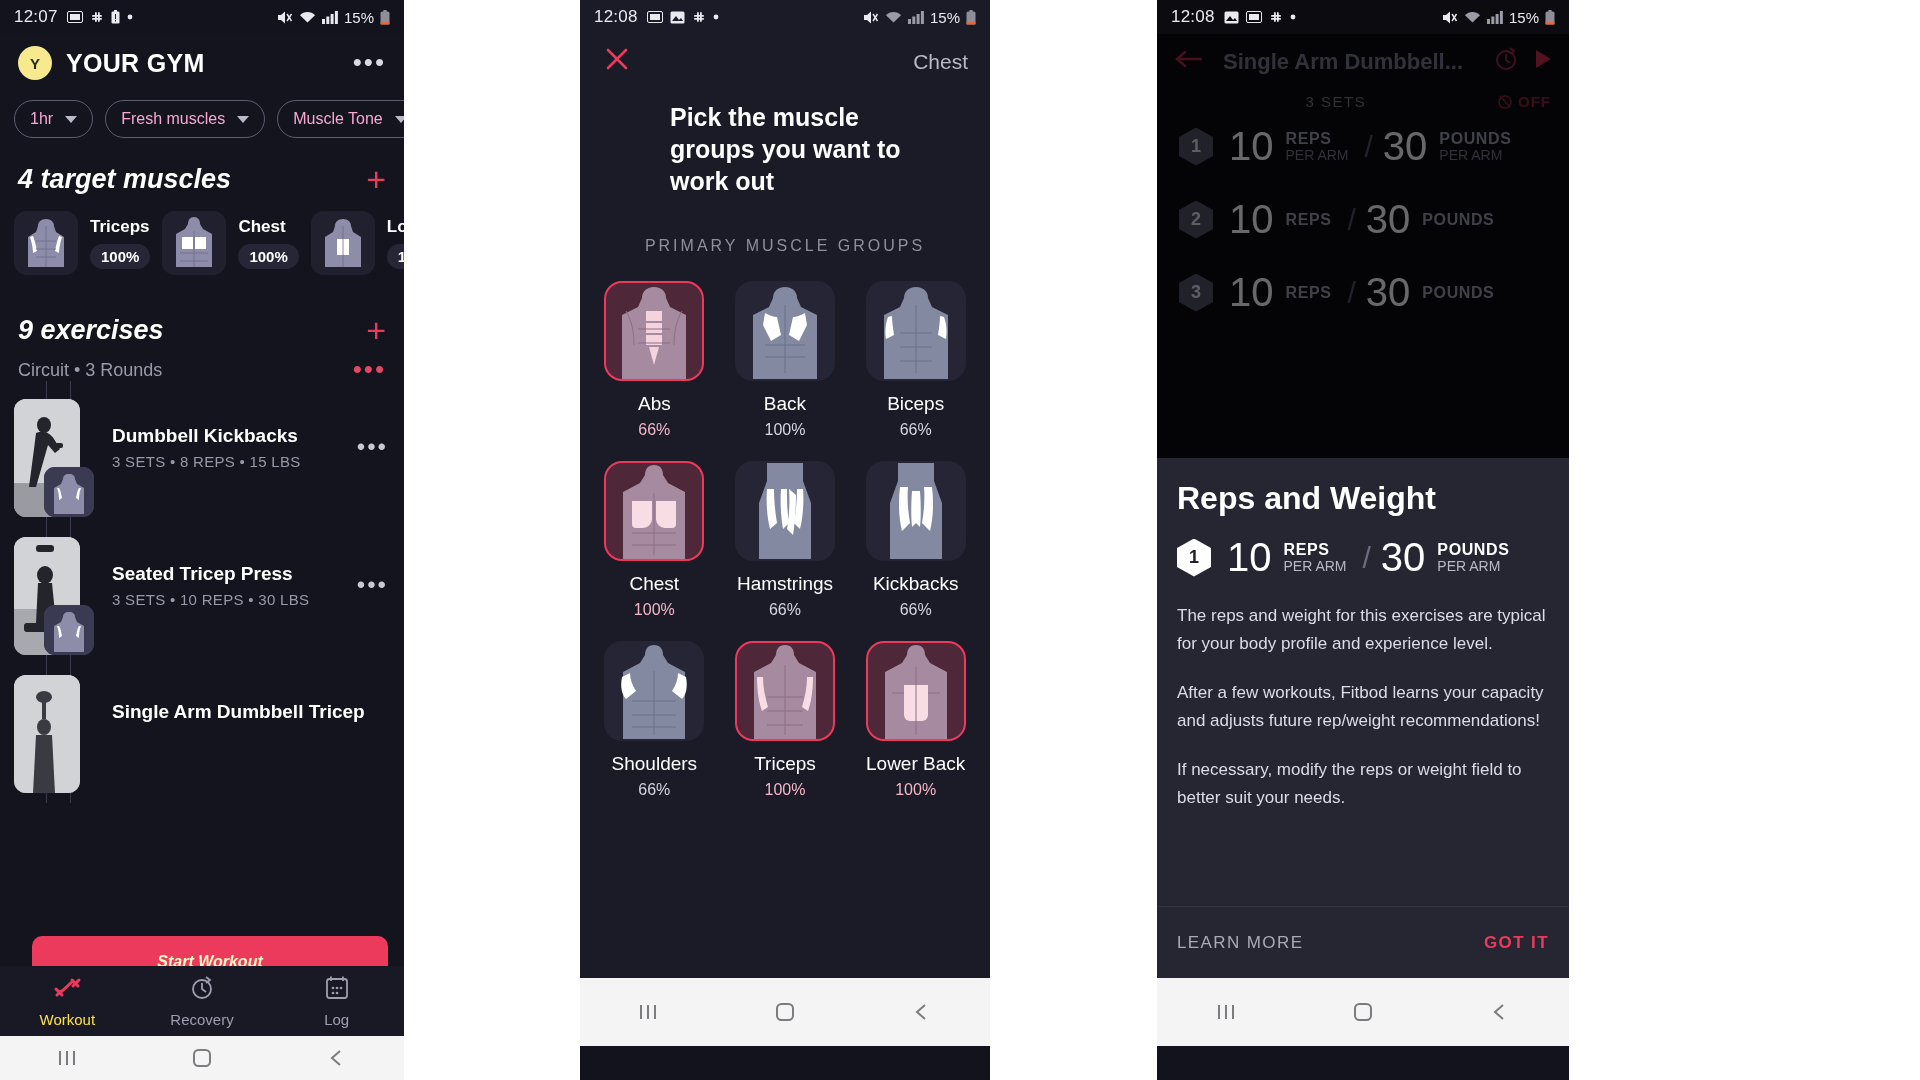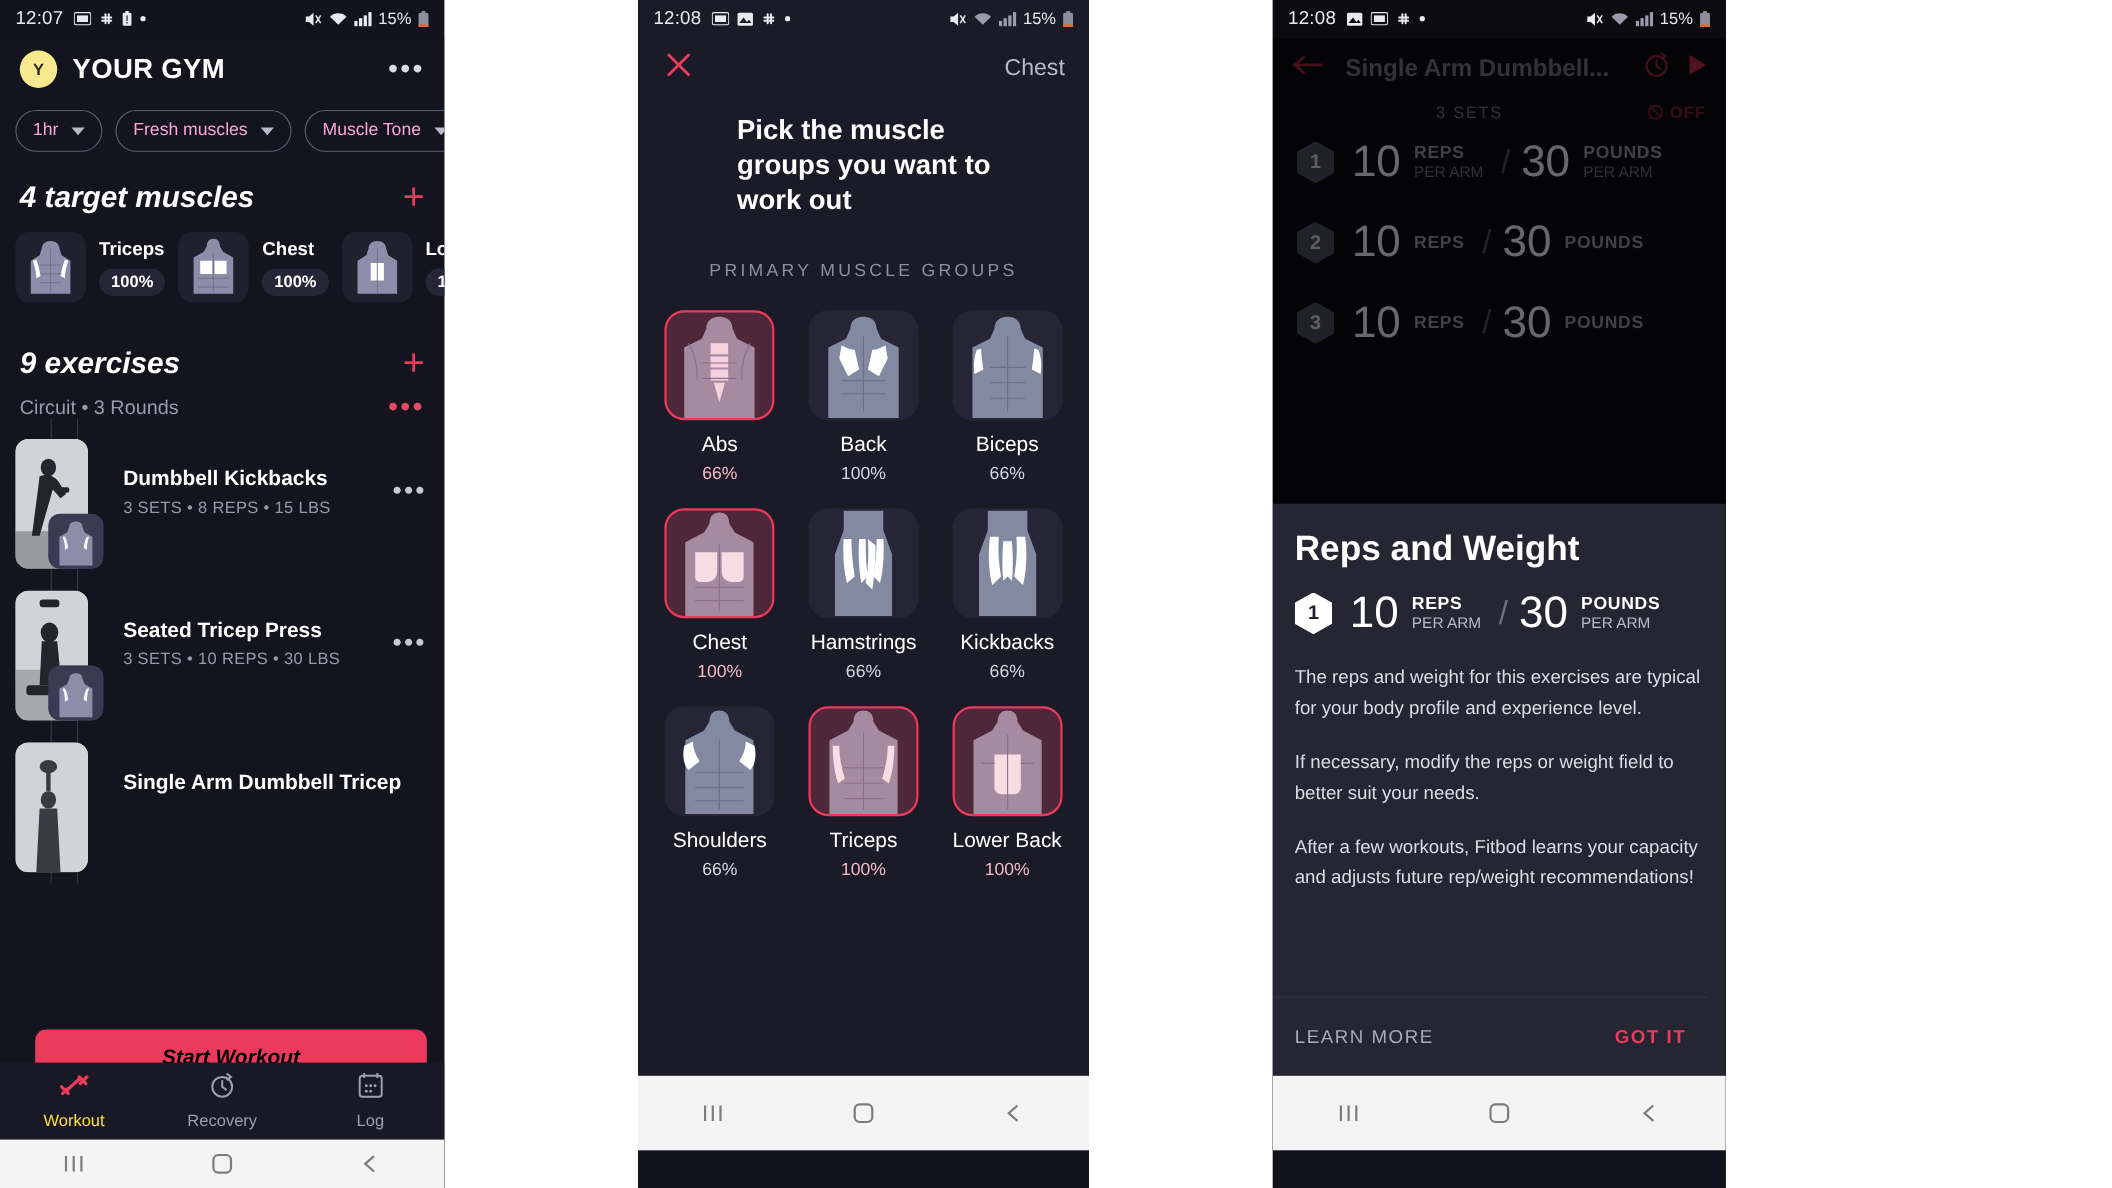"If necessary, modify the reps" div.sheet-p { order: before "After a few workouts, Fitbod" -> after "After a few workouts, Fitbod" }
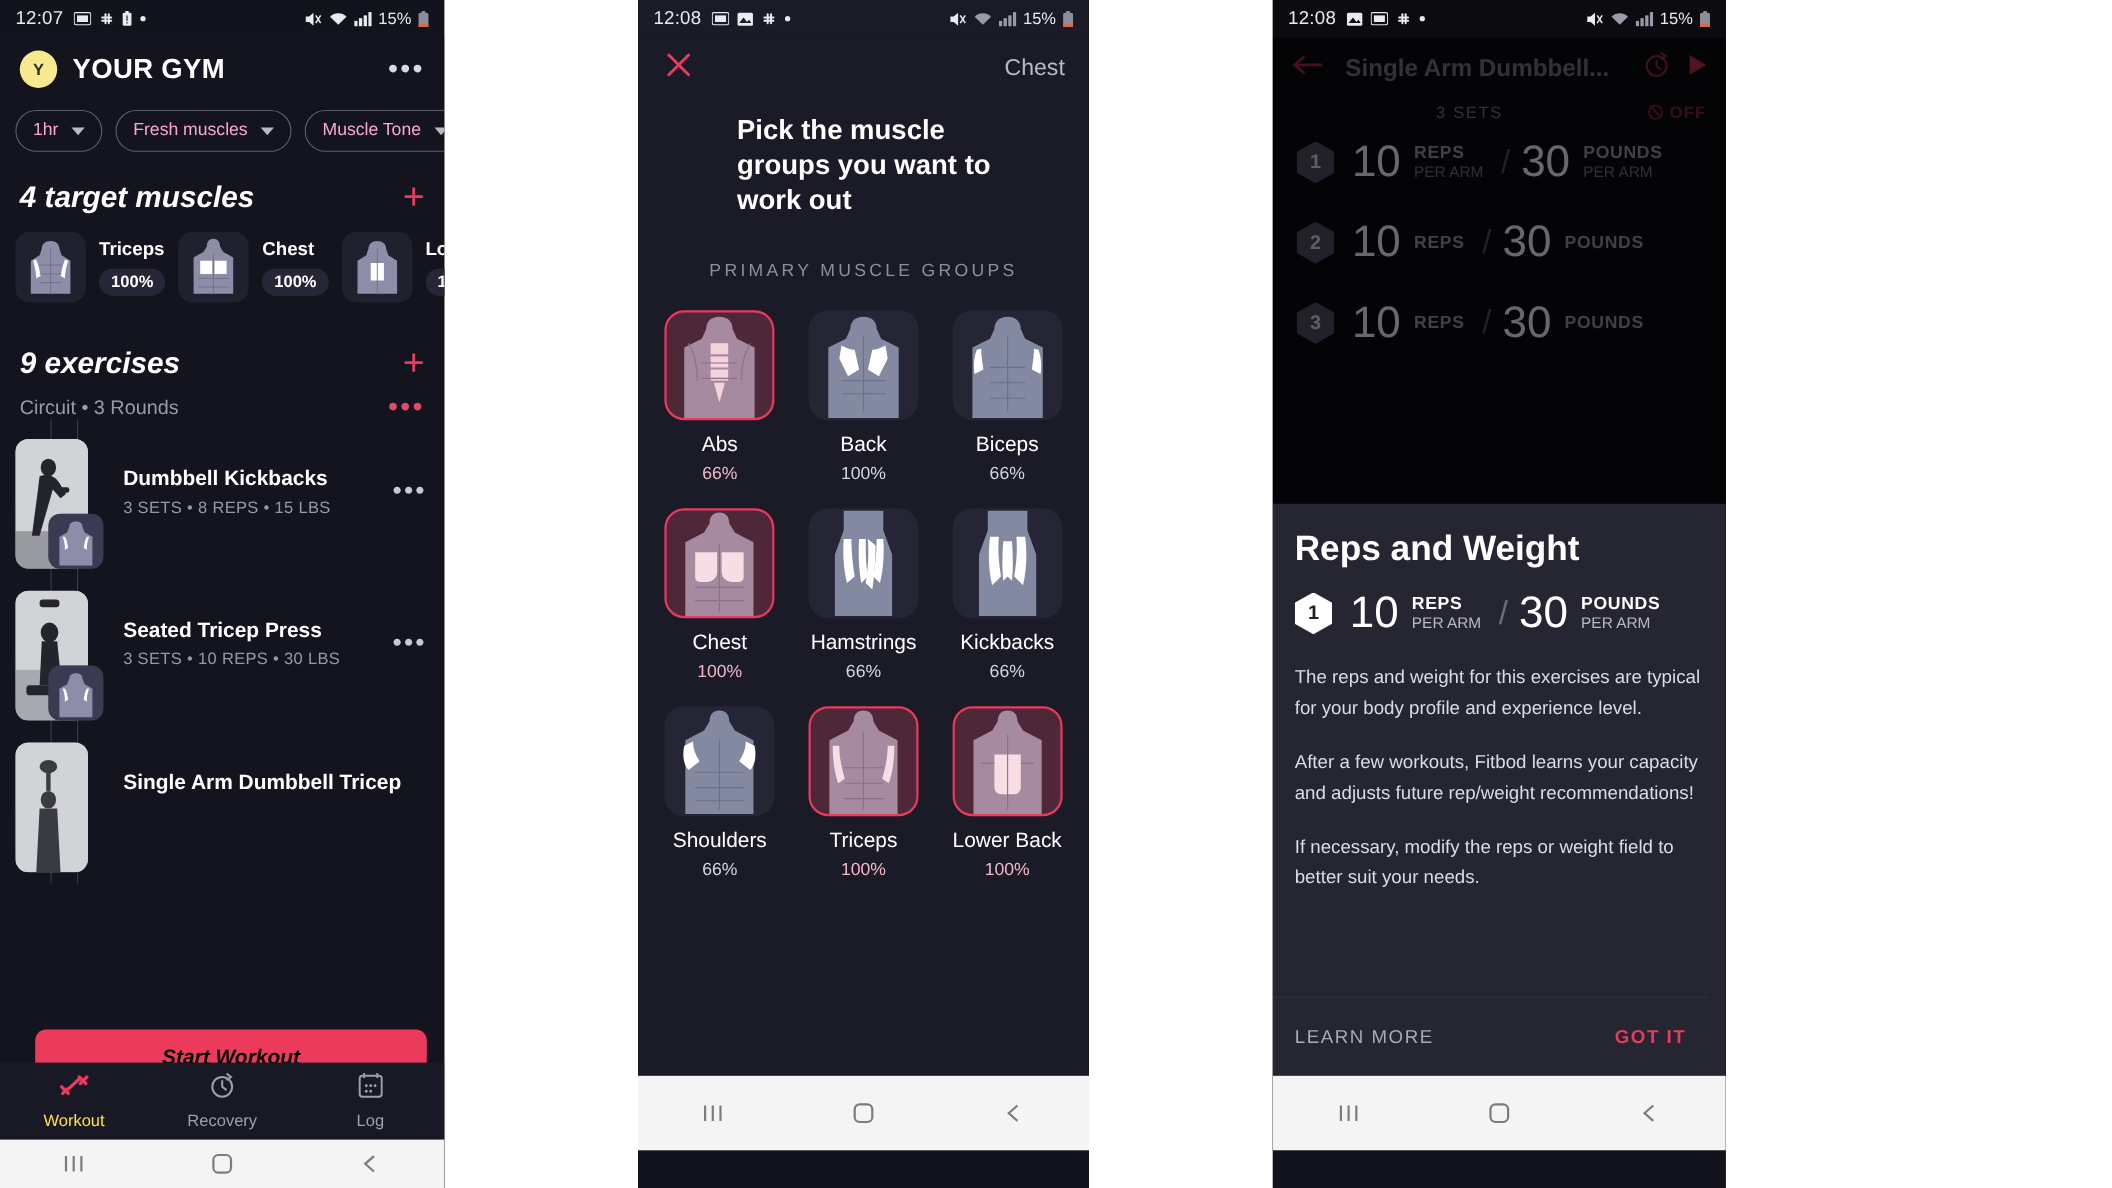"LEARN MORE" .sheet-actions { right: 16px -> 0 }
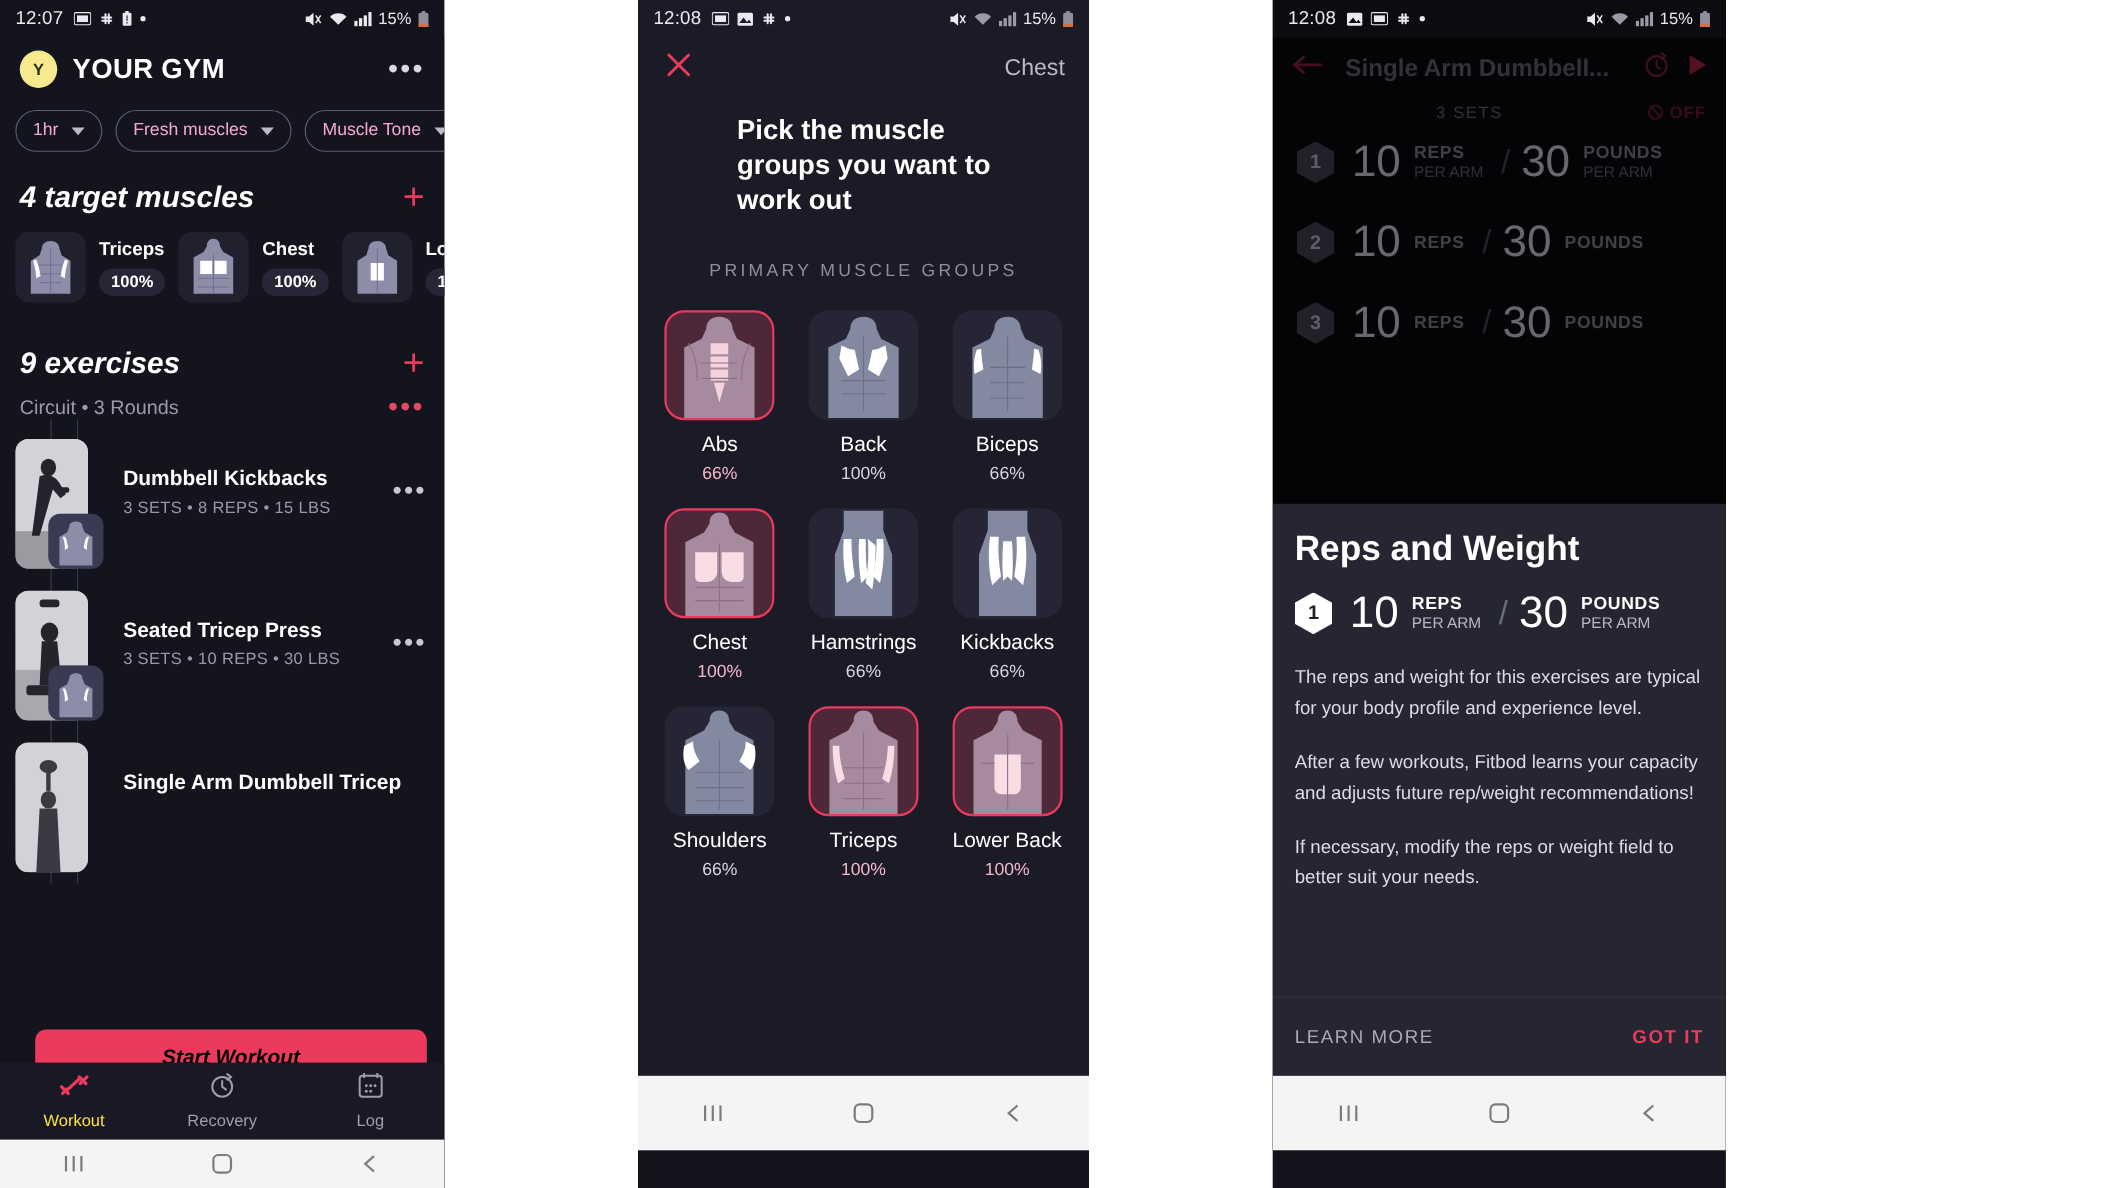"Start Workout" .start-btn { color: #000000 -> #fef9c3; font-size: 19px -> 16px }
